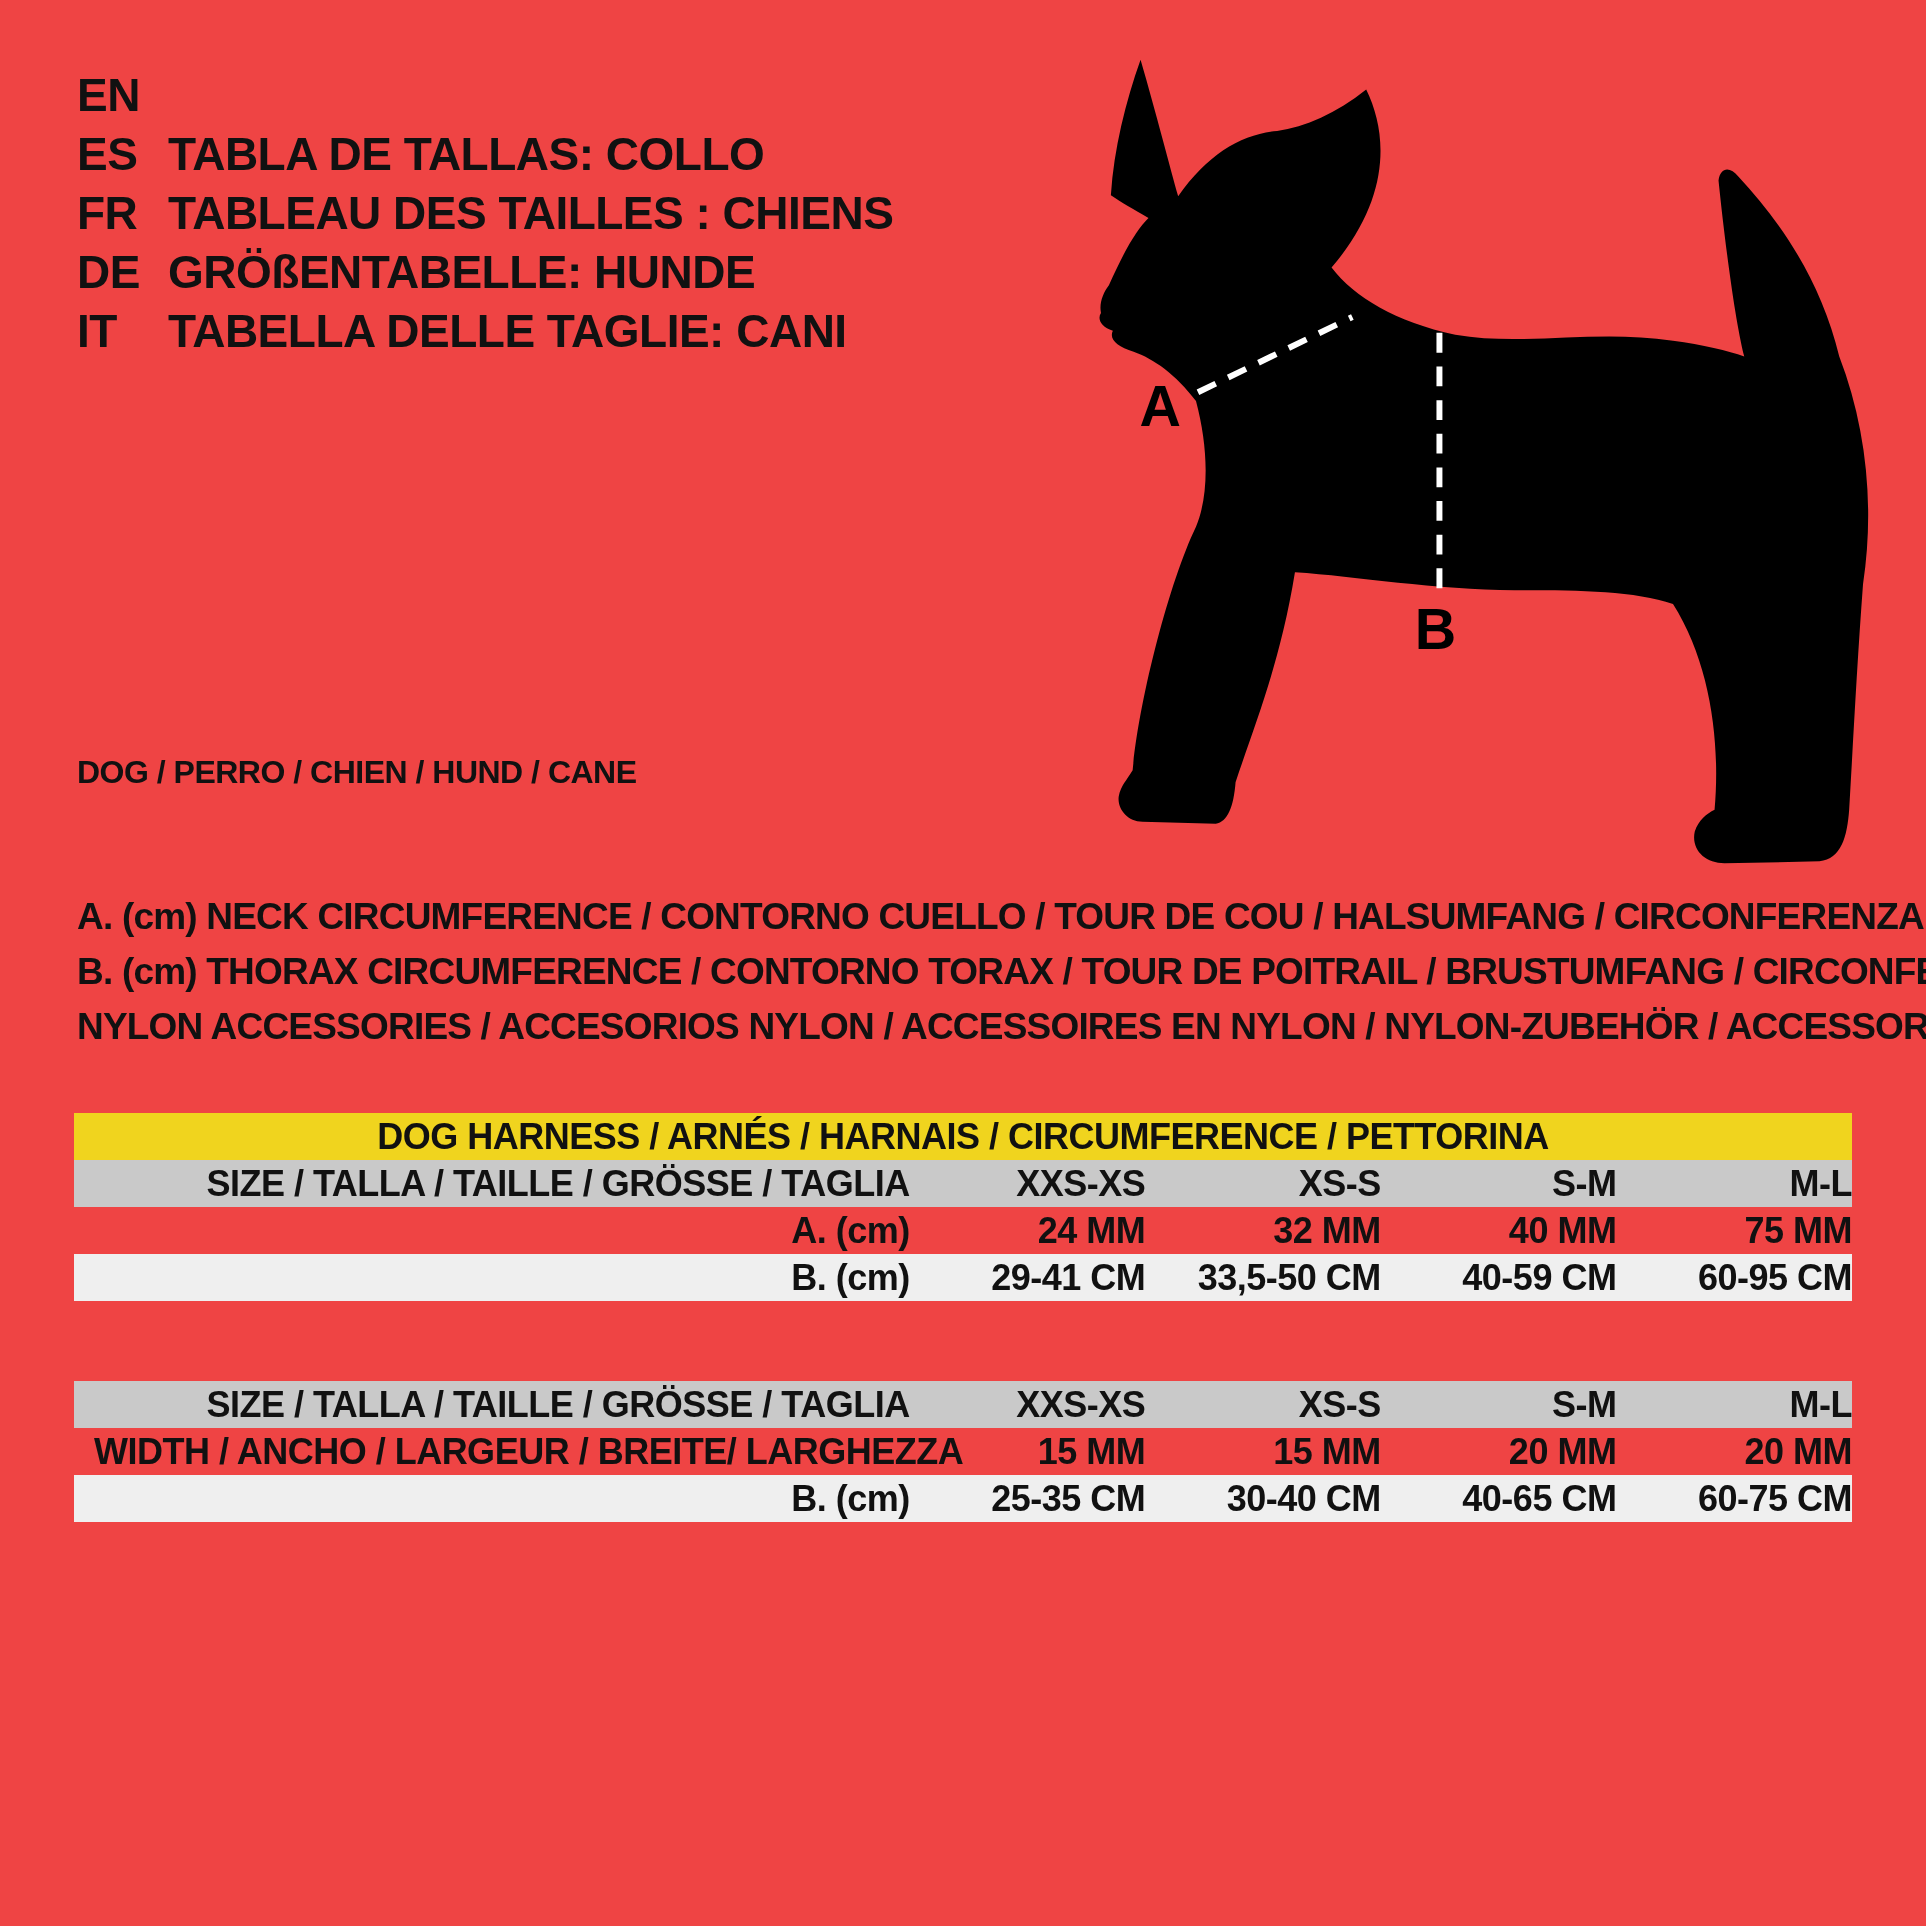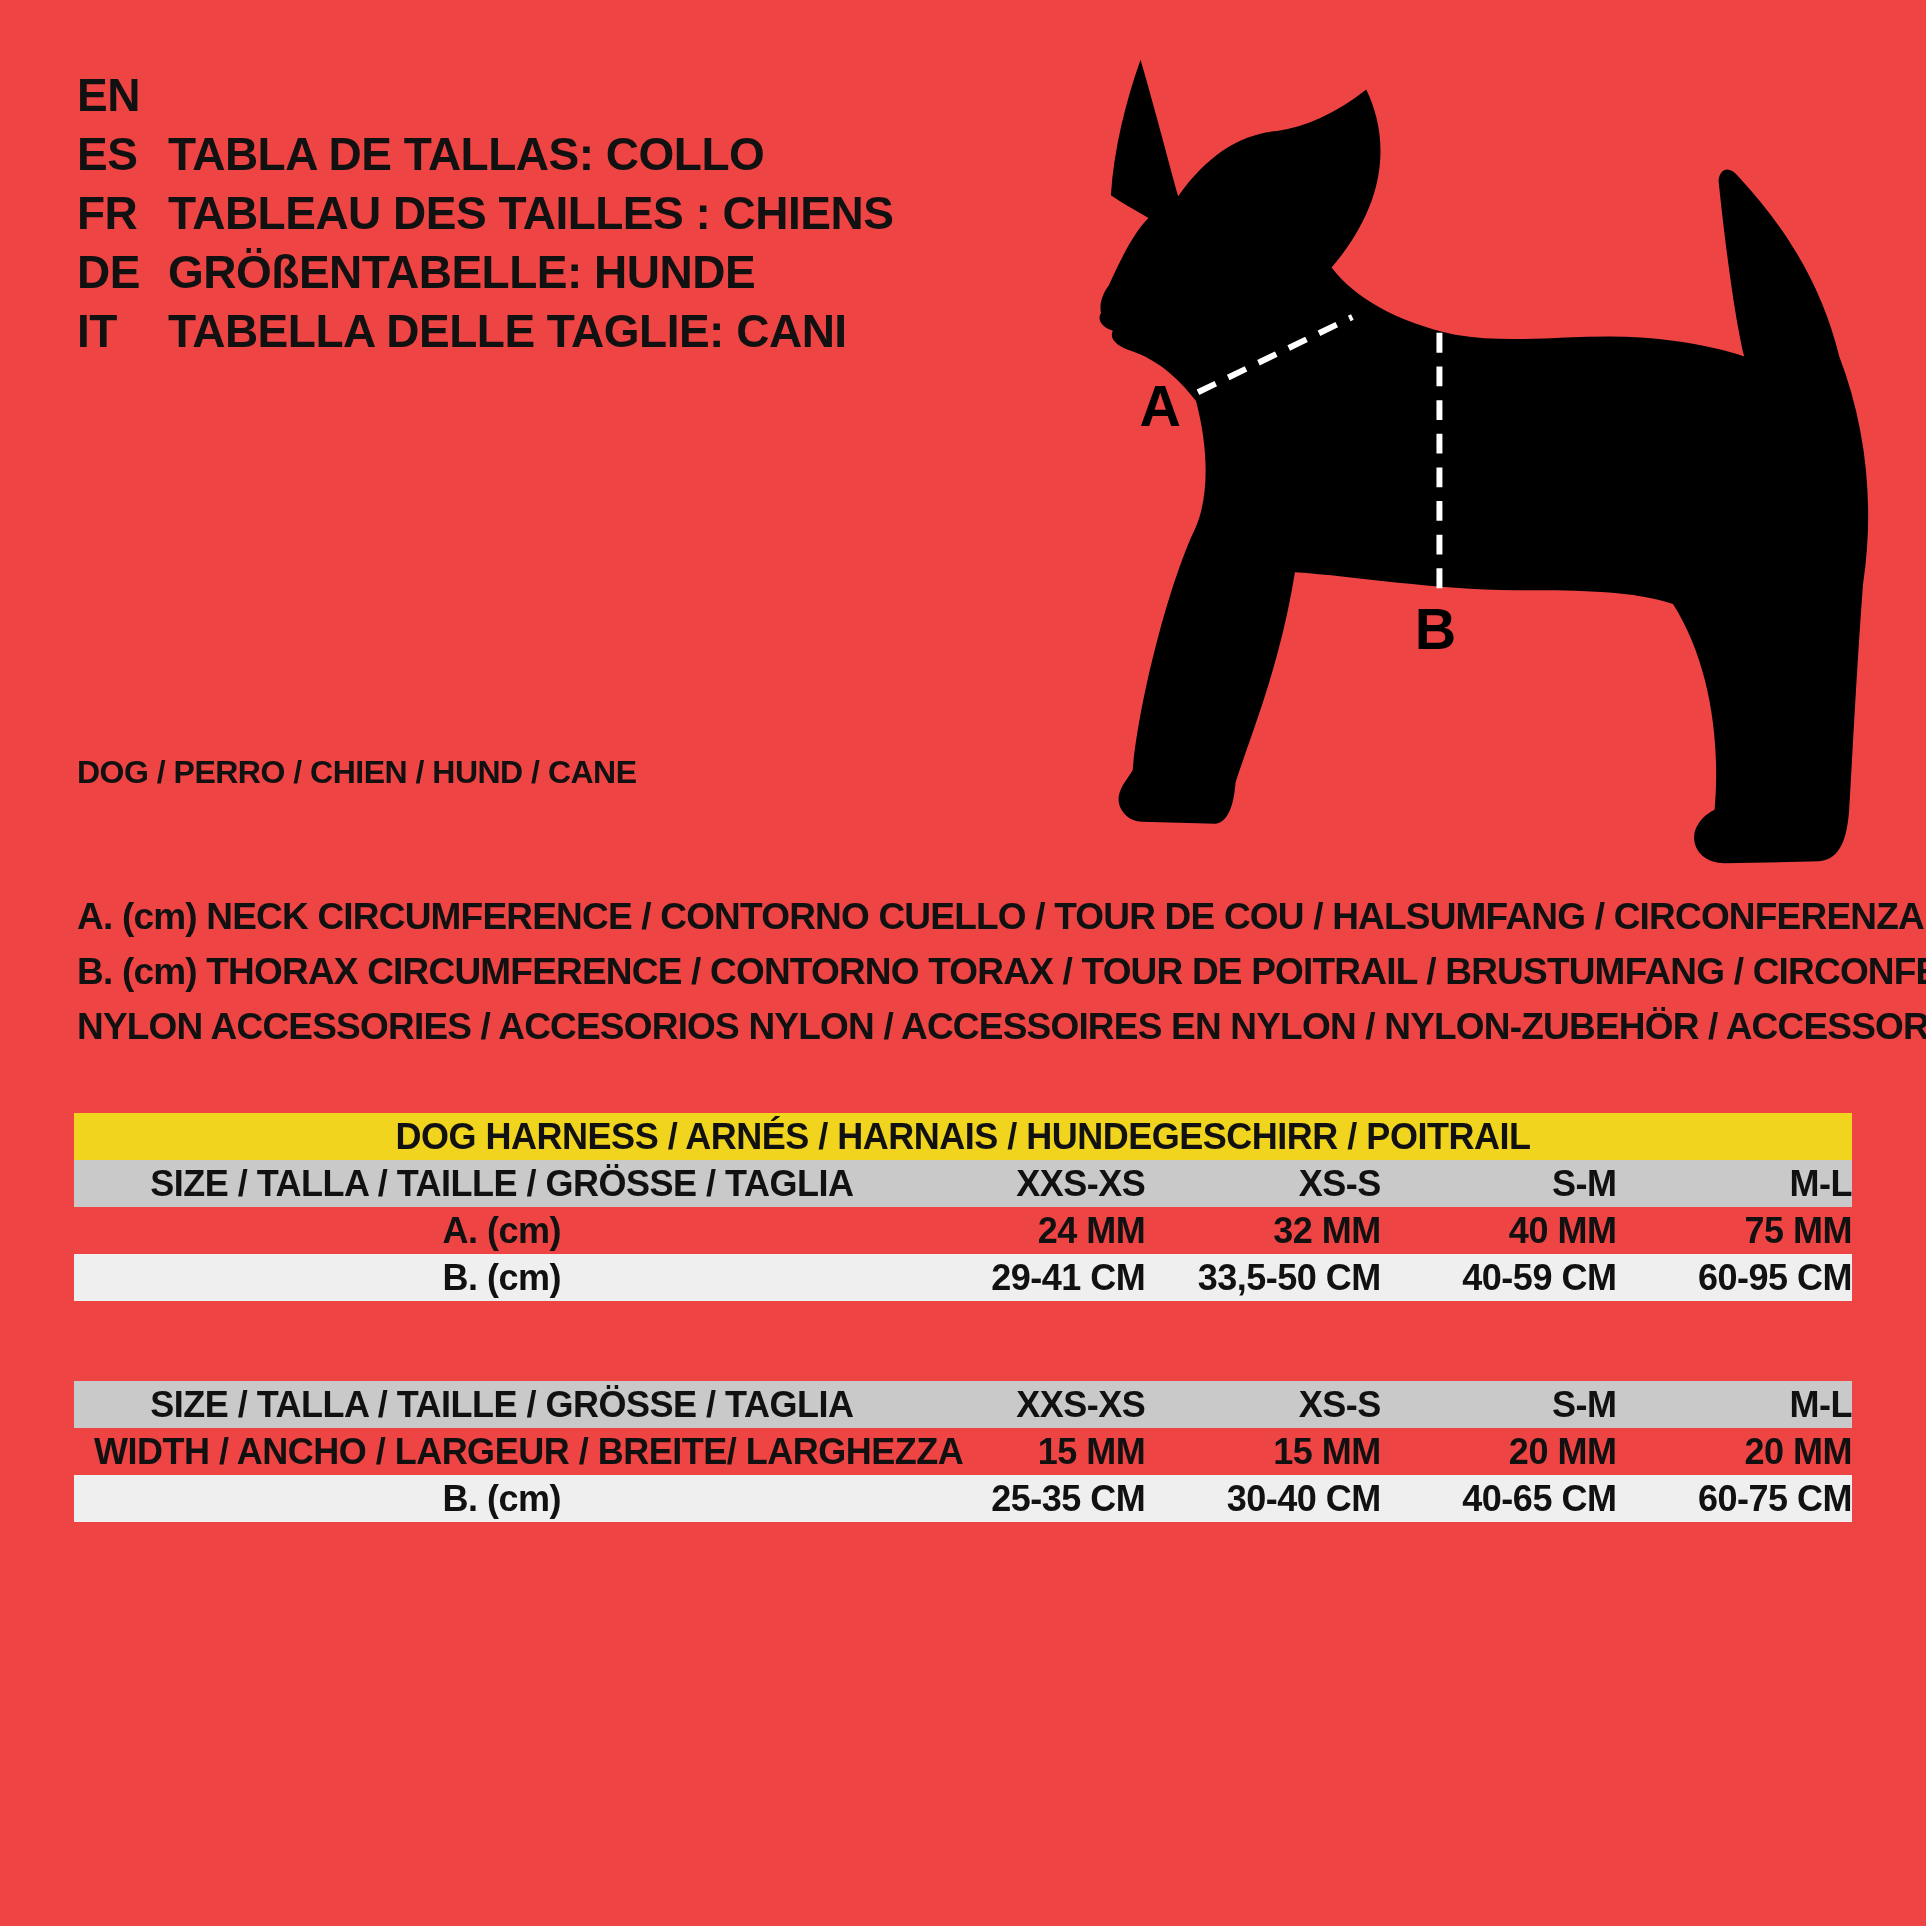"DOG HARNESS / ARNÉS /" td.title-cell { text: HUNDEGESCHIRR / POITRAIL -> CIRCUMFERENCE / PETTORINA }
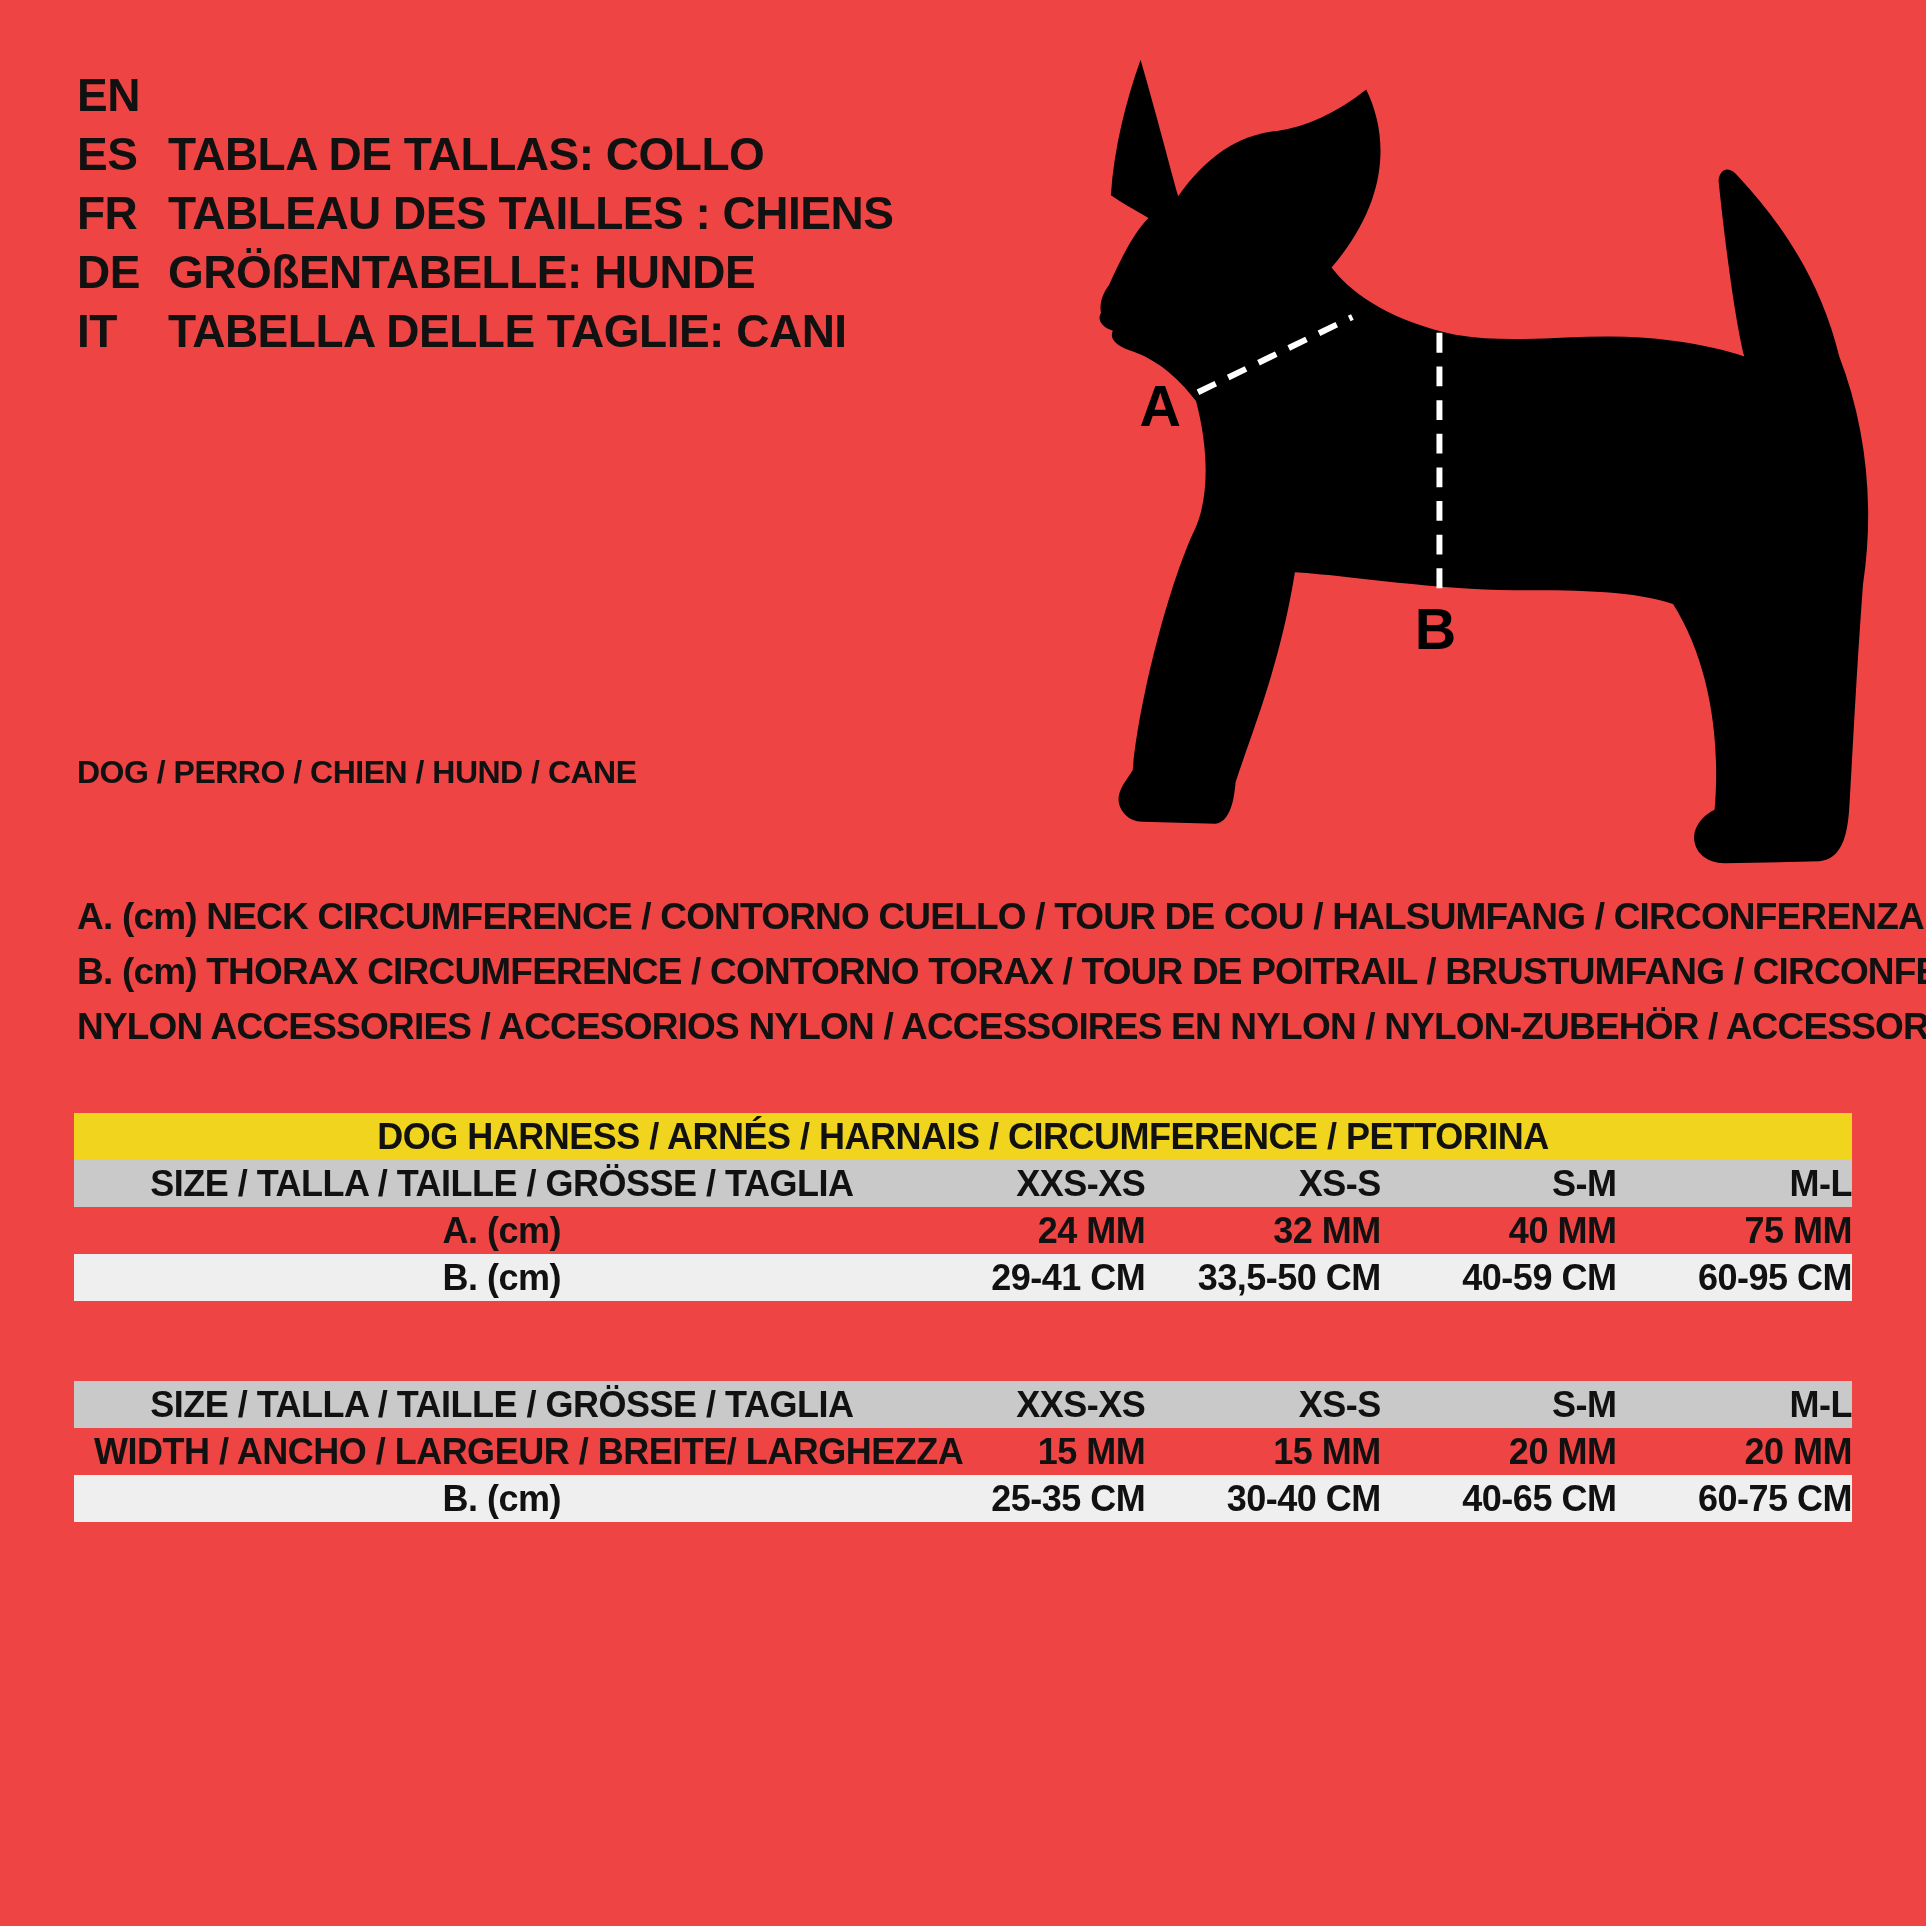"SIZE / TALLA / TAILLE" .size-table .label-cell { text-align: center -> right }
